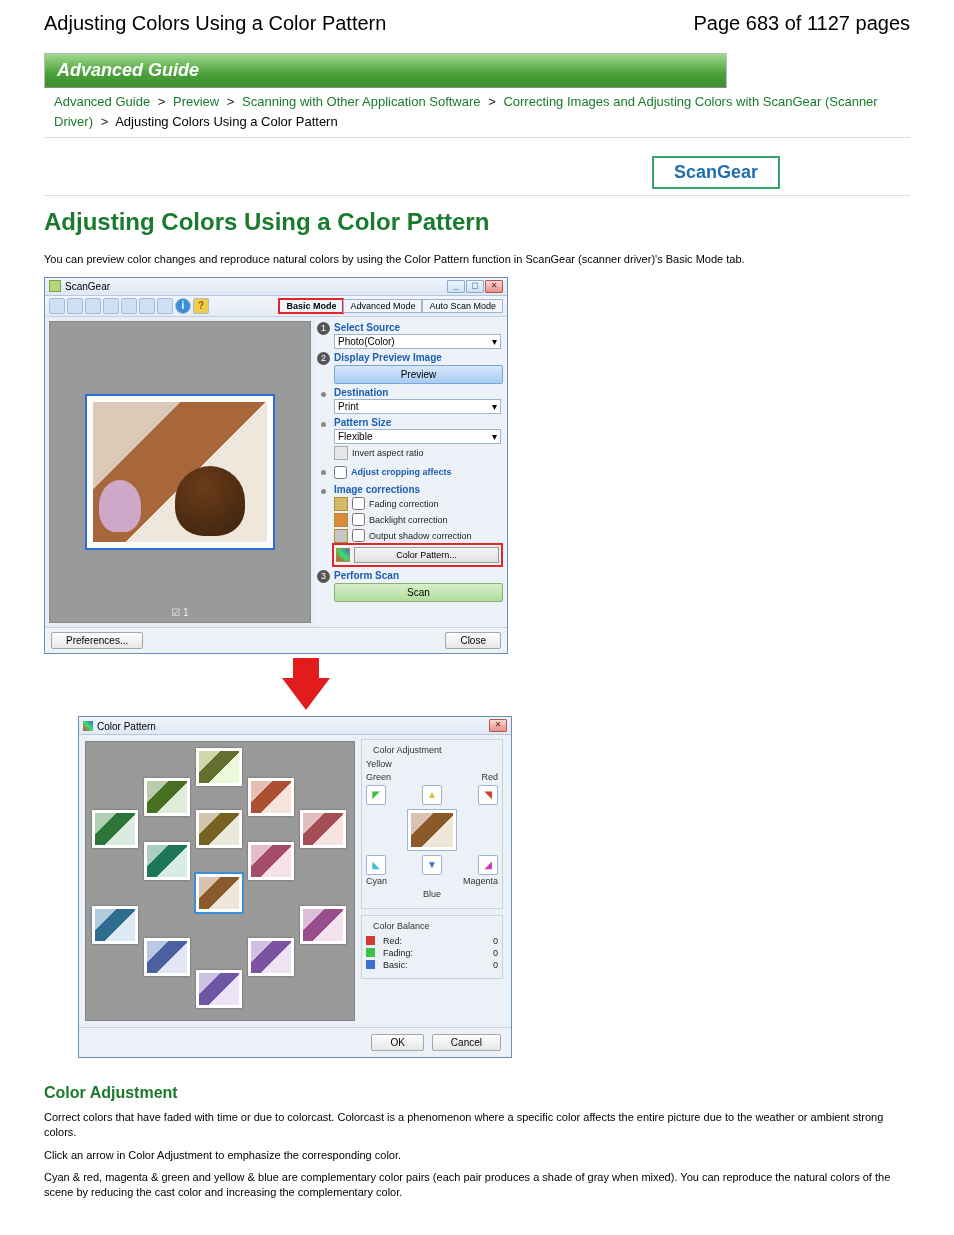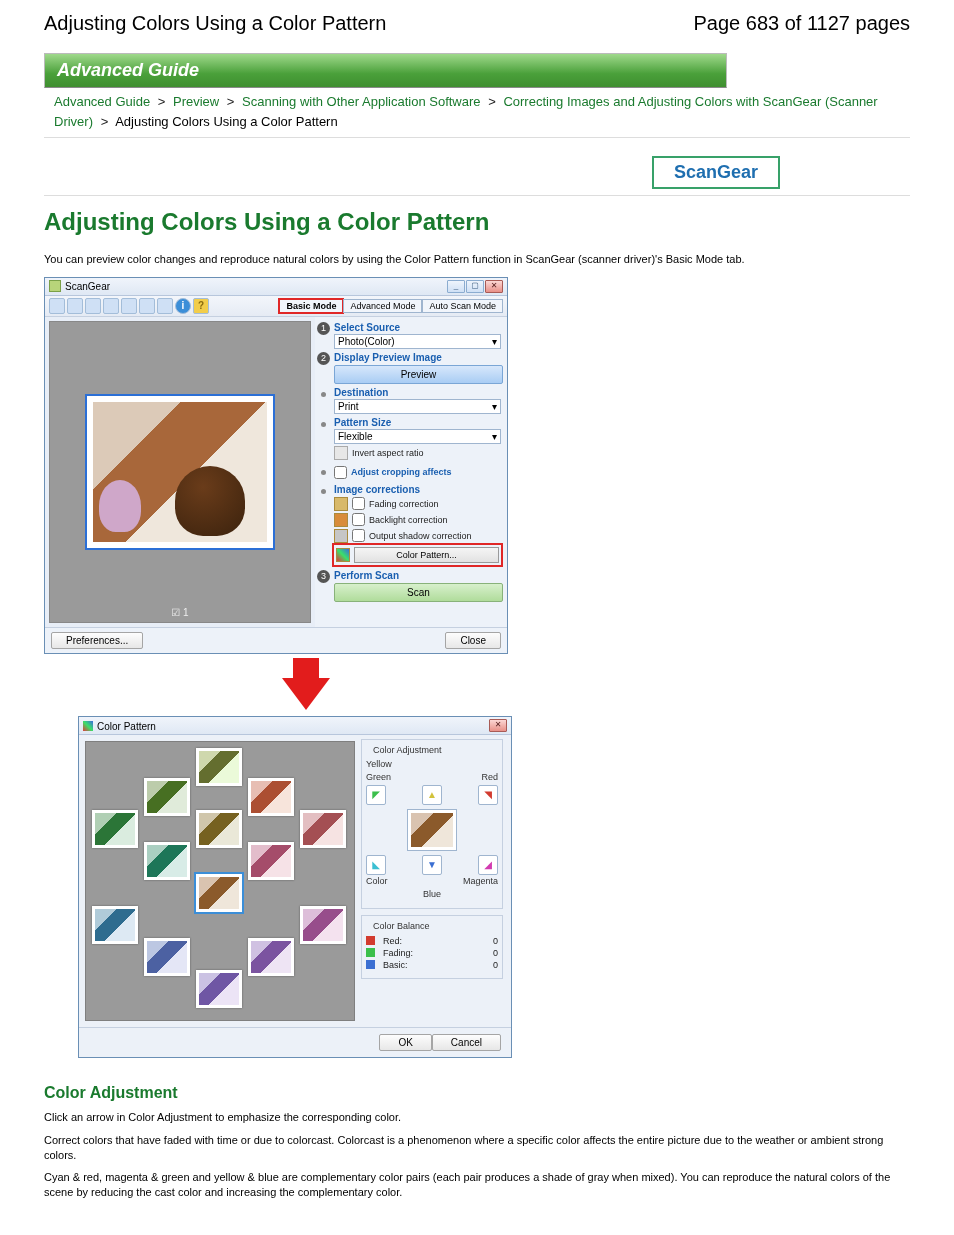"Color" span.ca-lab { text: Color -> Cyan }
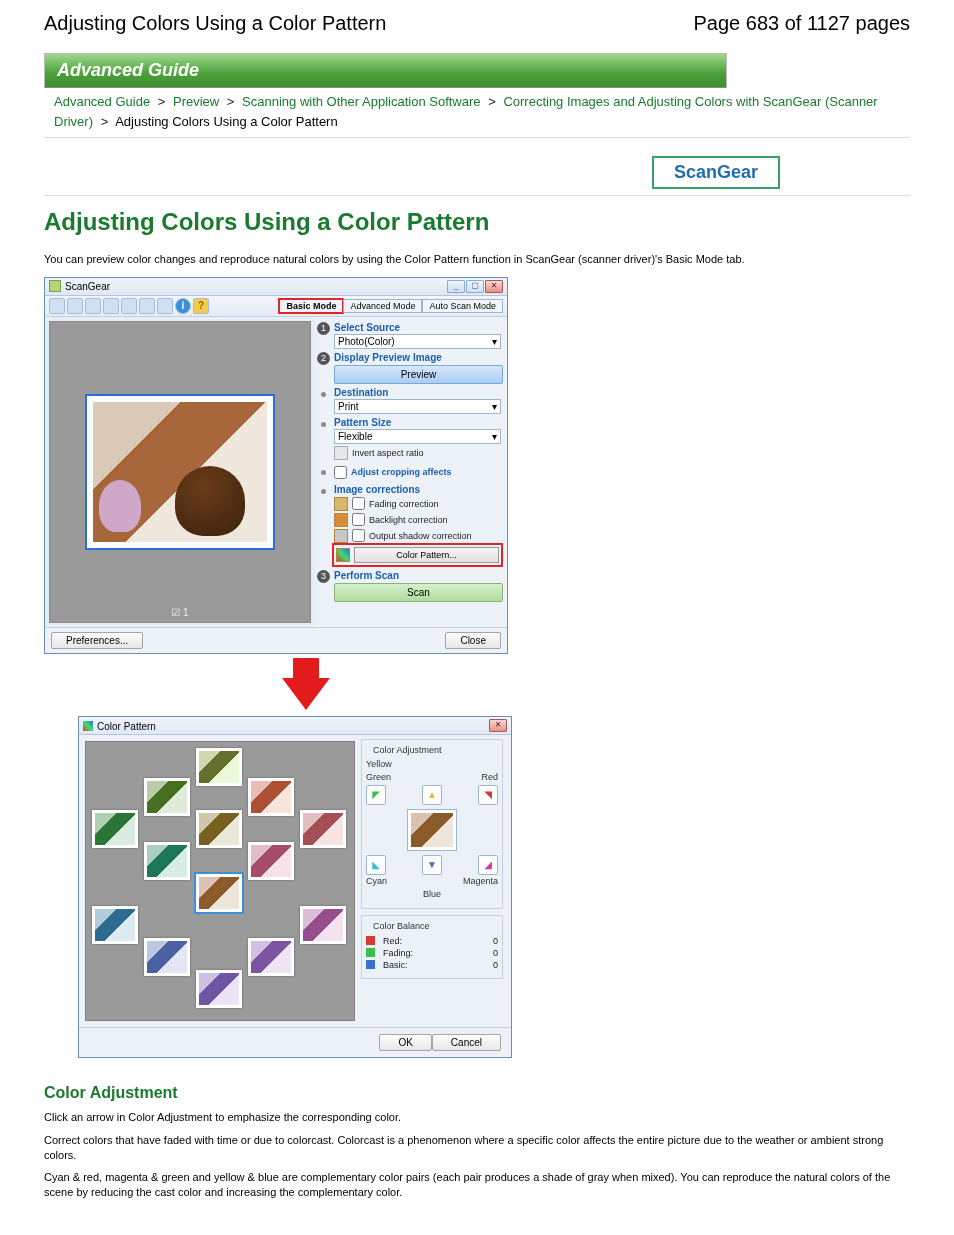"OK" .cp-footer { gap: none -> 8px }
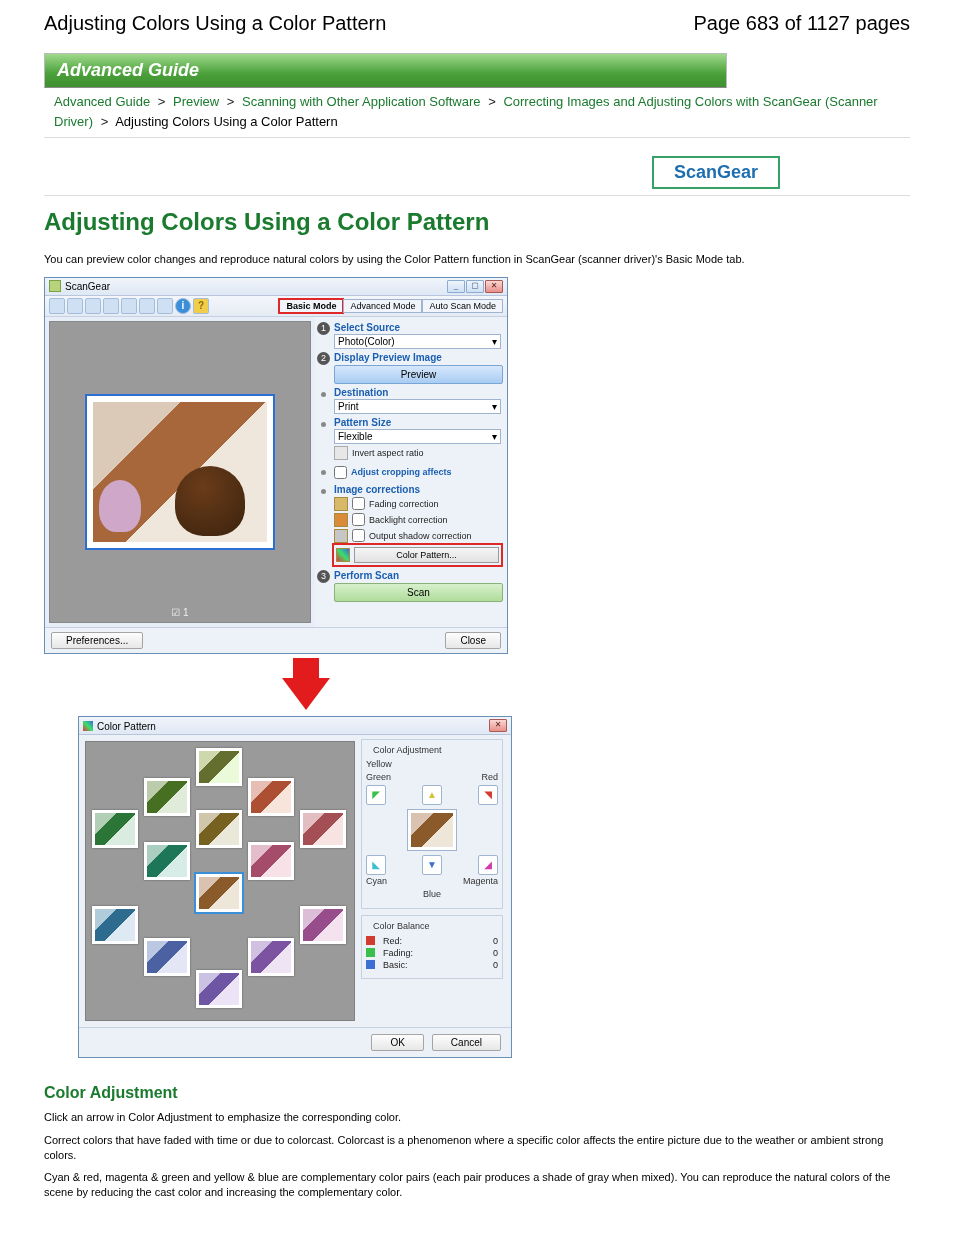"Click an arrow in Color" p.body { order: before "Correct colors that have faded" -> after "Correct colors that have faded" }
